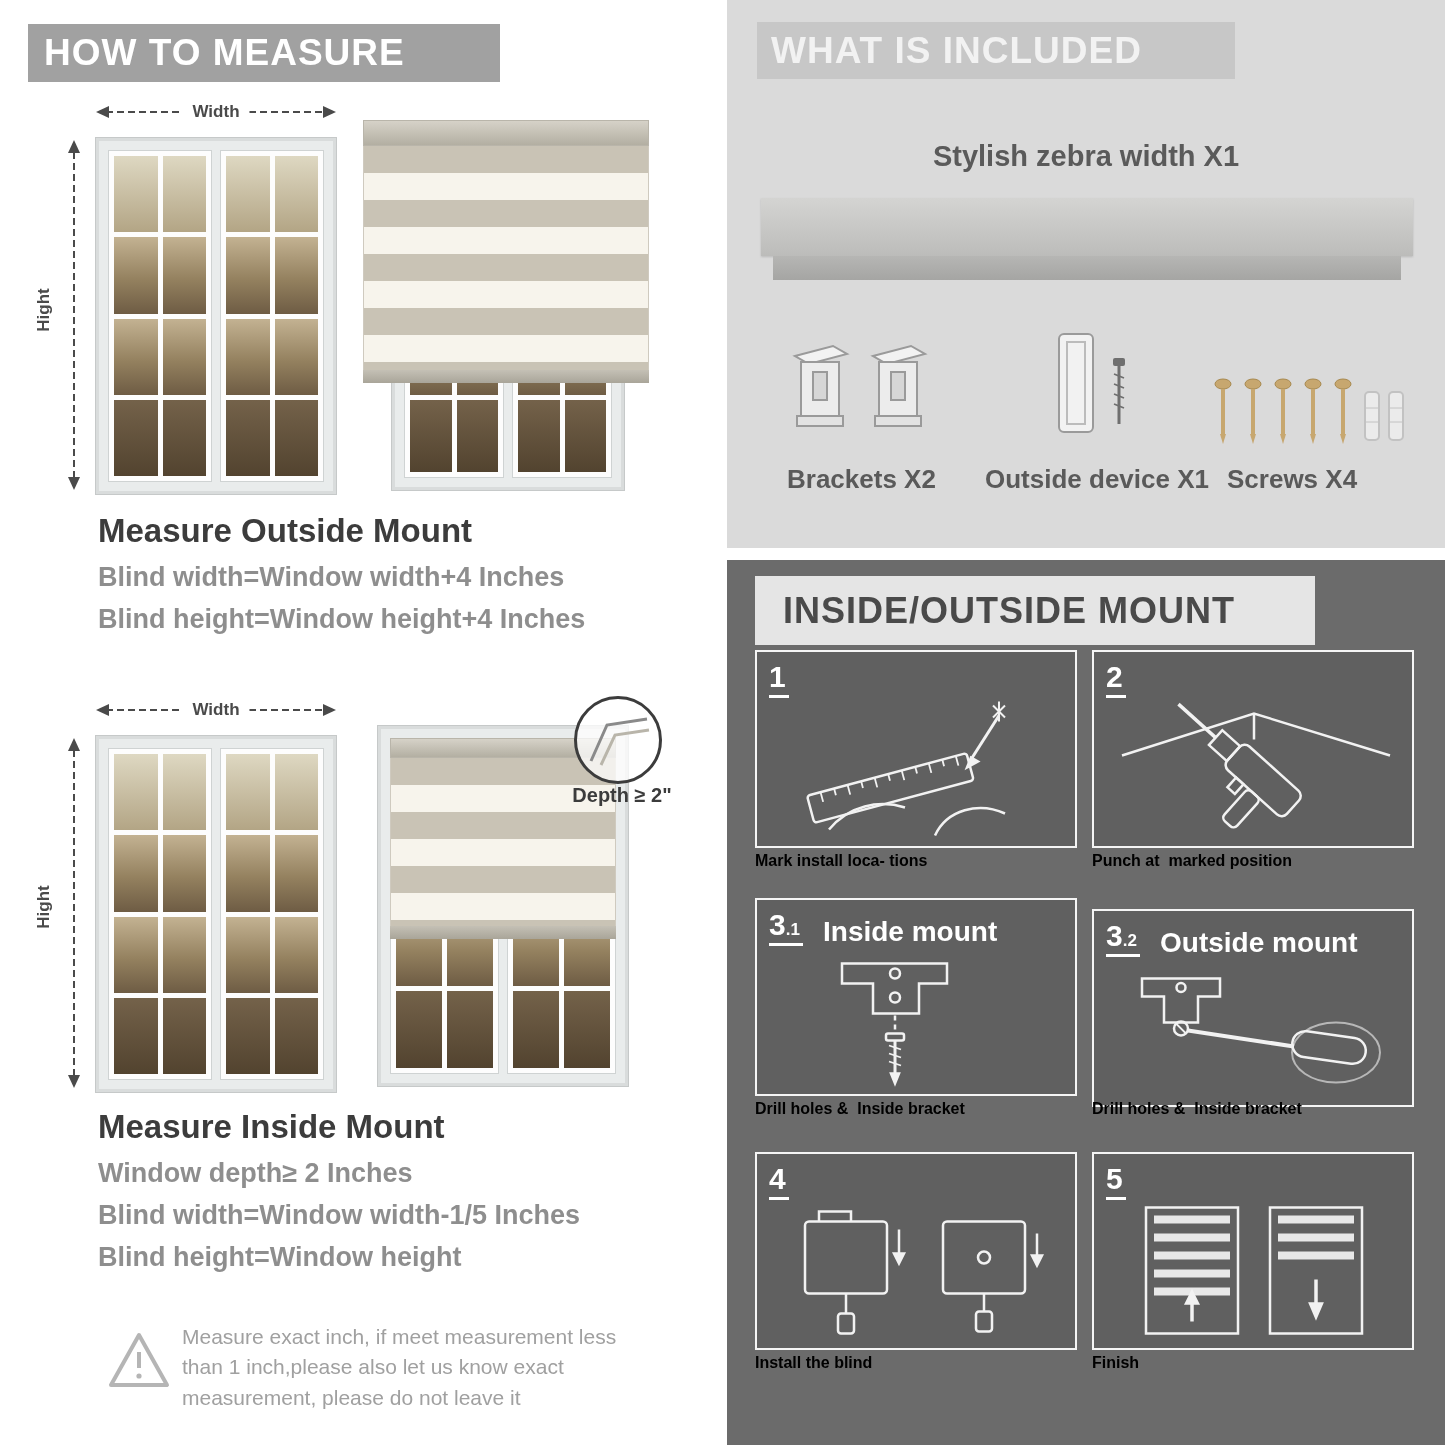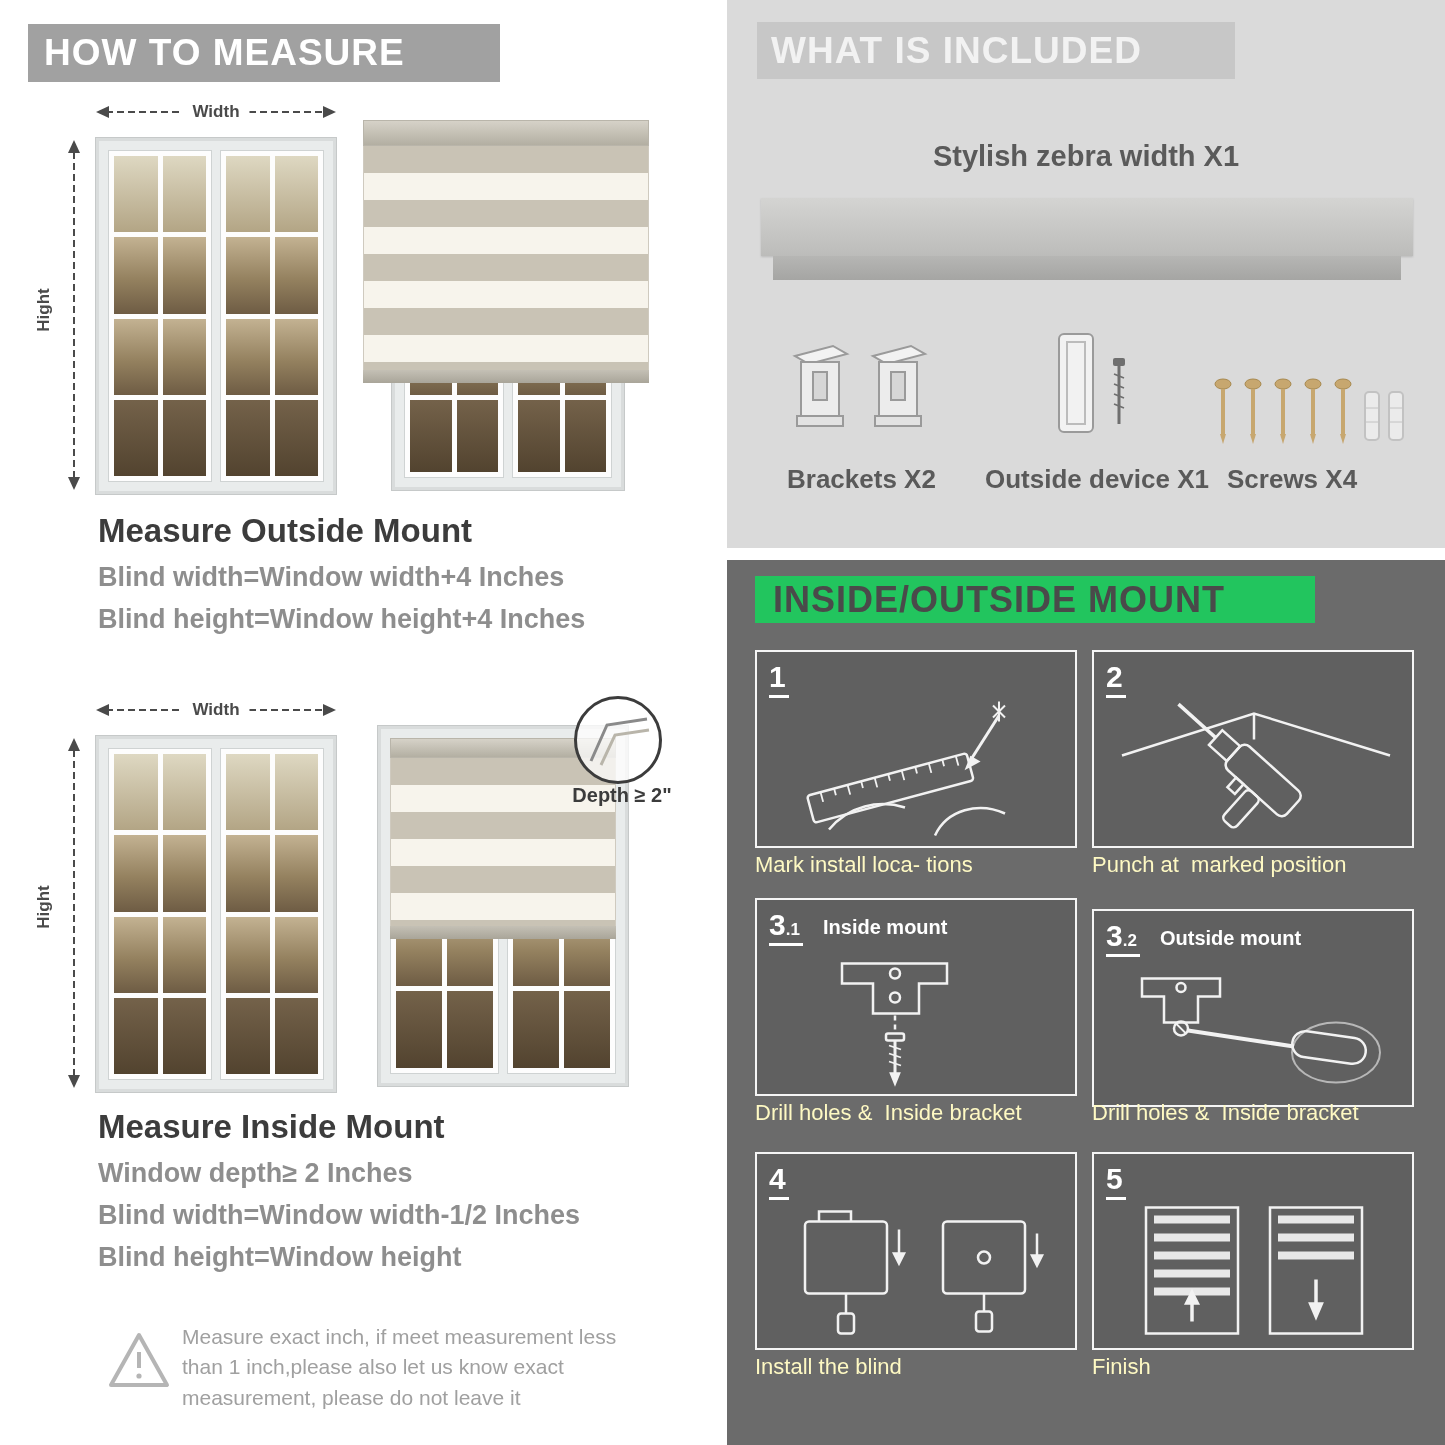"INSIDE/OUTSIDE MOUNT" .banner-mount { background: #22c55e -> #e5e5e5; height: 47px -> 69px; padding-left: 18px -> 28px }
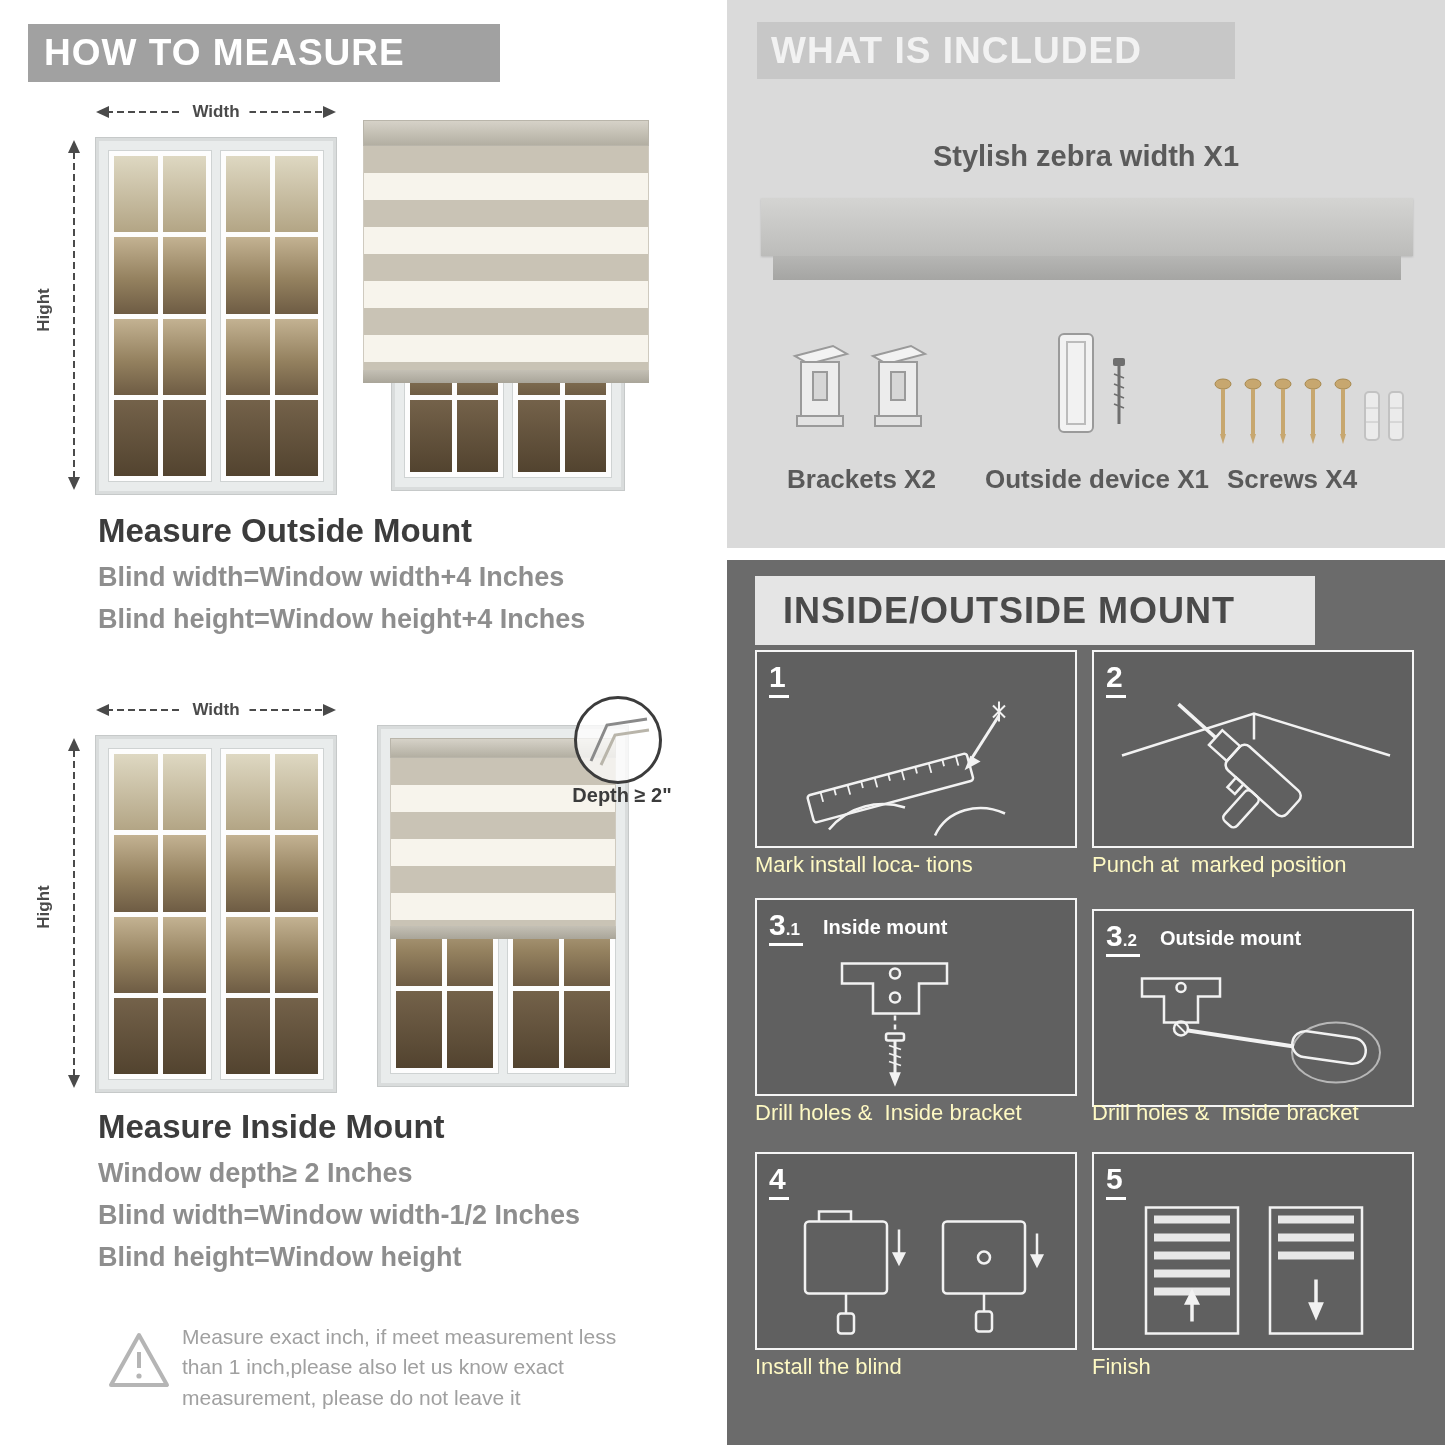"Mark install loca- tions" .step-caption { color: #fef9c3 -> #000000; font-size: 22px -> 16px; font-weight: normal -> bold }
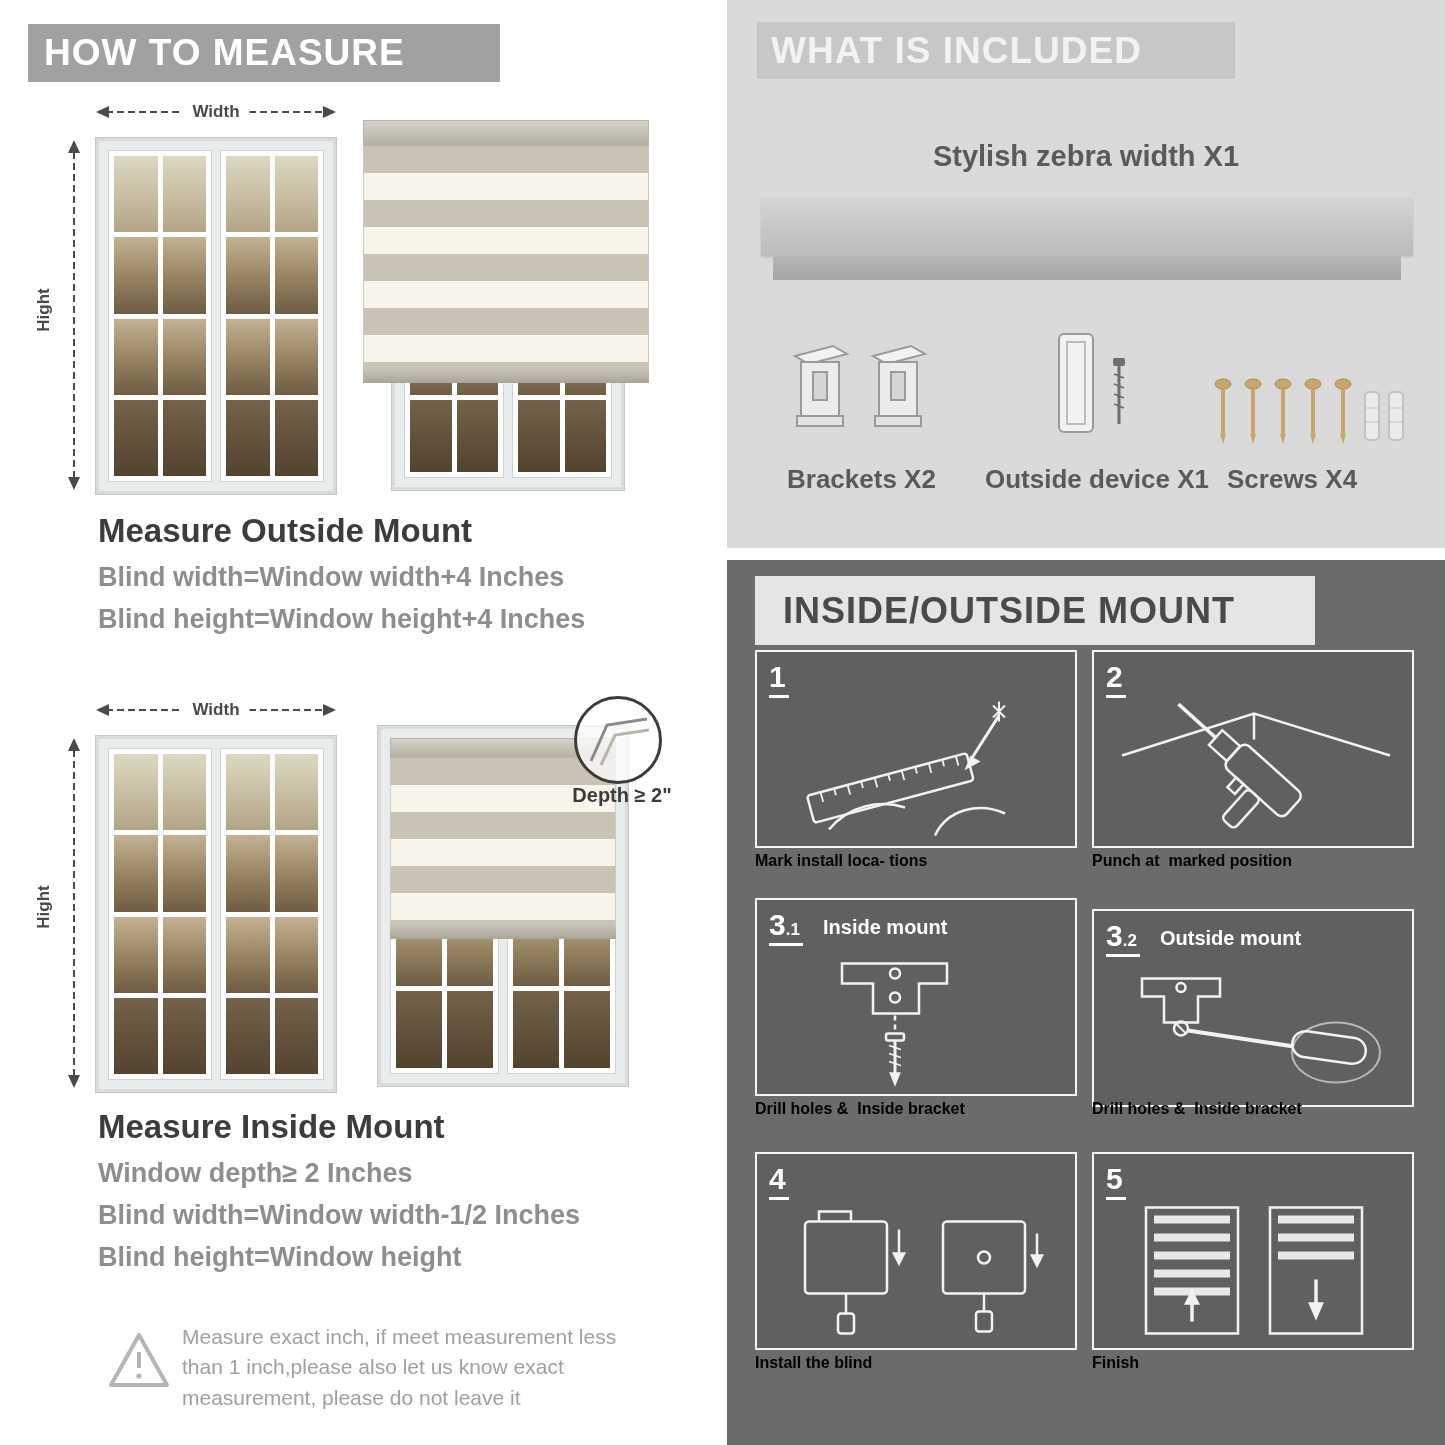"Inside mount" .step-label { font-size: 20px -> 28px }
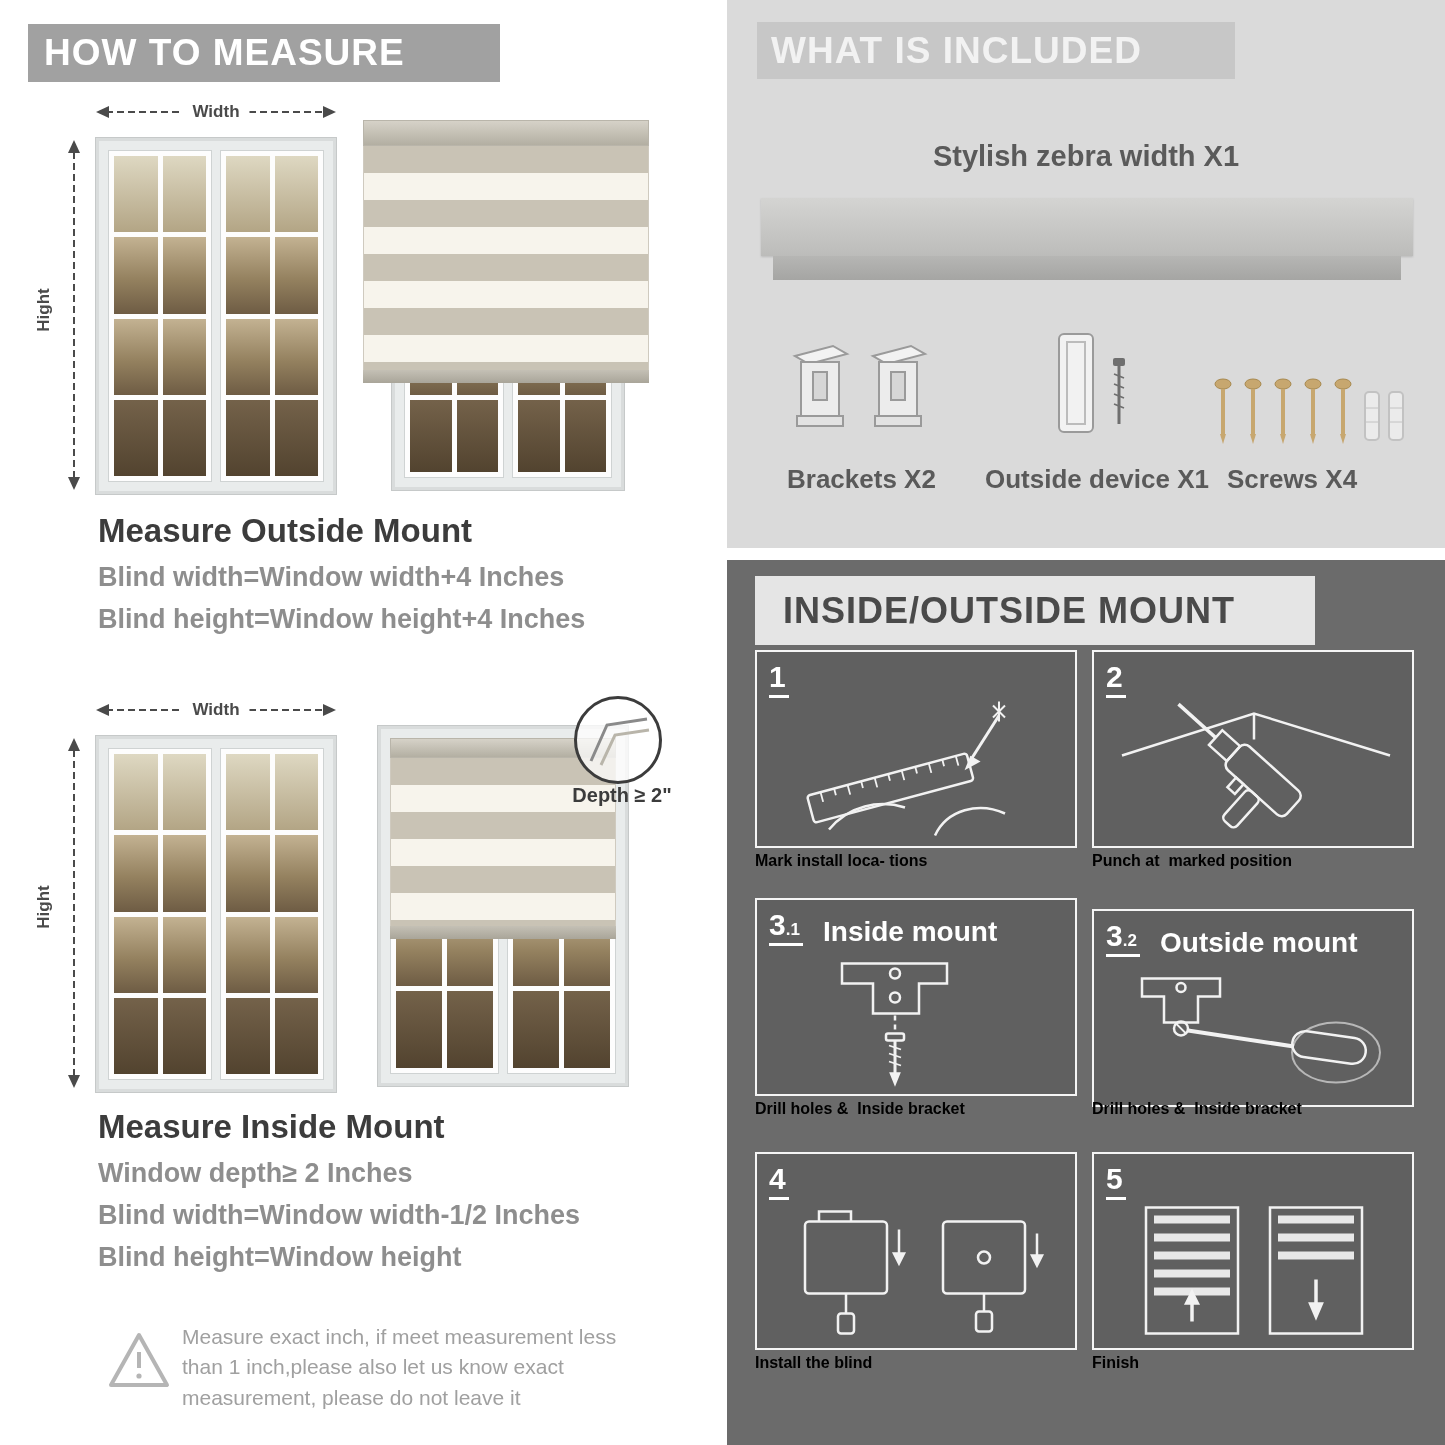"Blind width=Window width-1/2 Inches" div.abs { text: width-1/2 -> width-1/5 }
